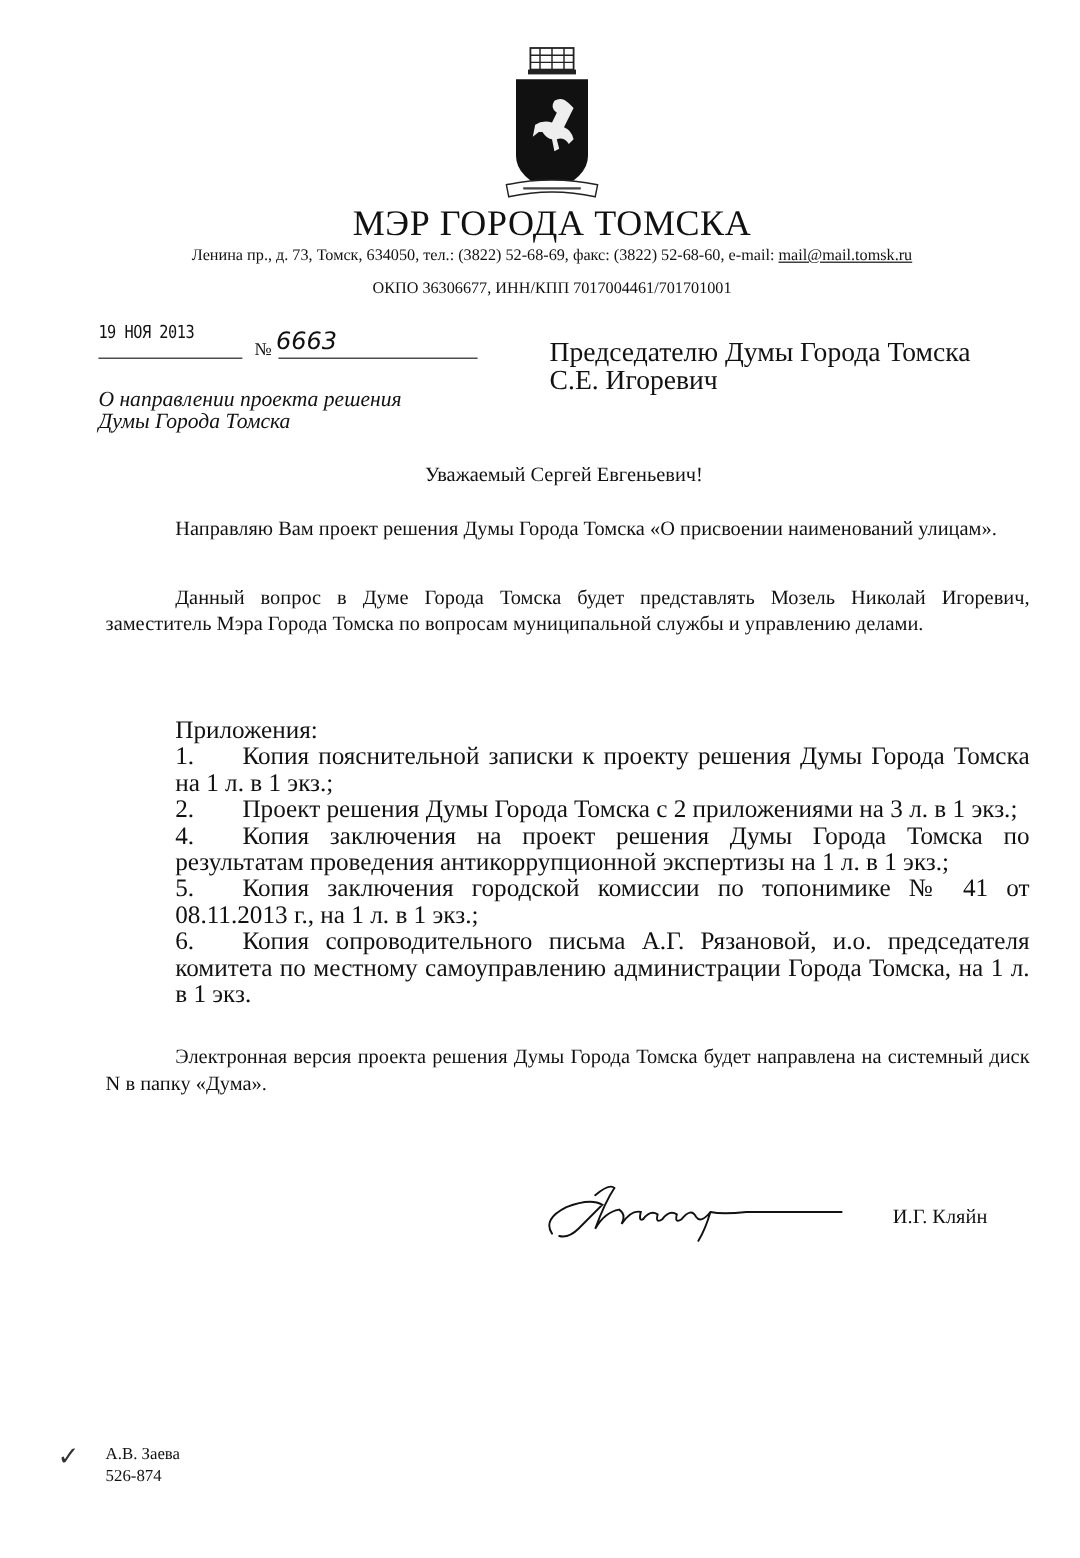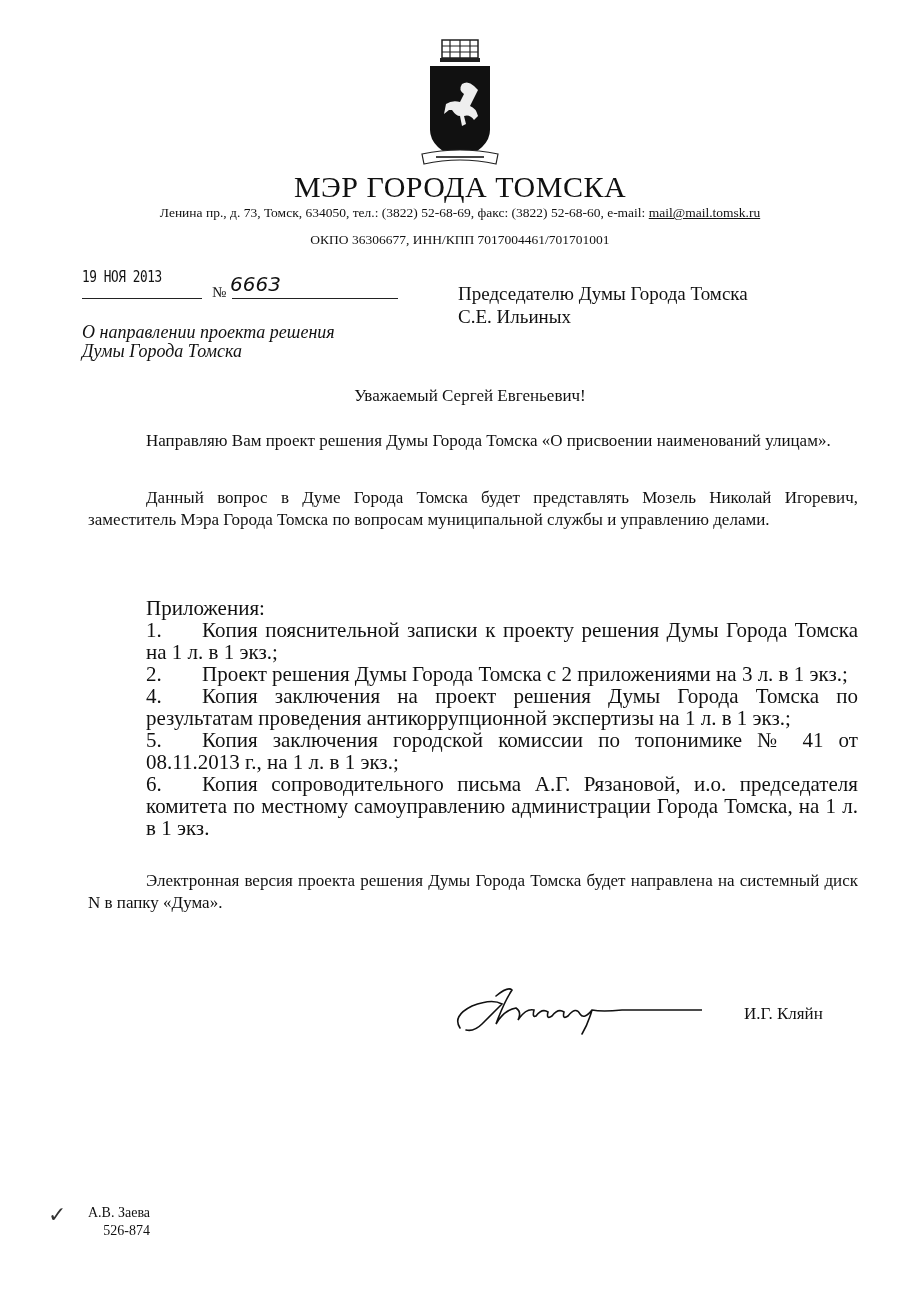"Председателю Думы Города Томска" .recipient { font-size: 19px -> 23px }
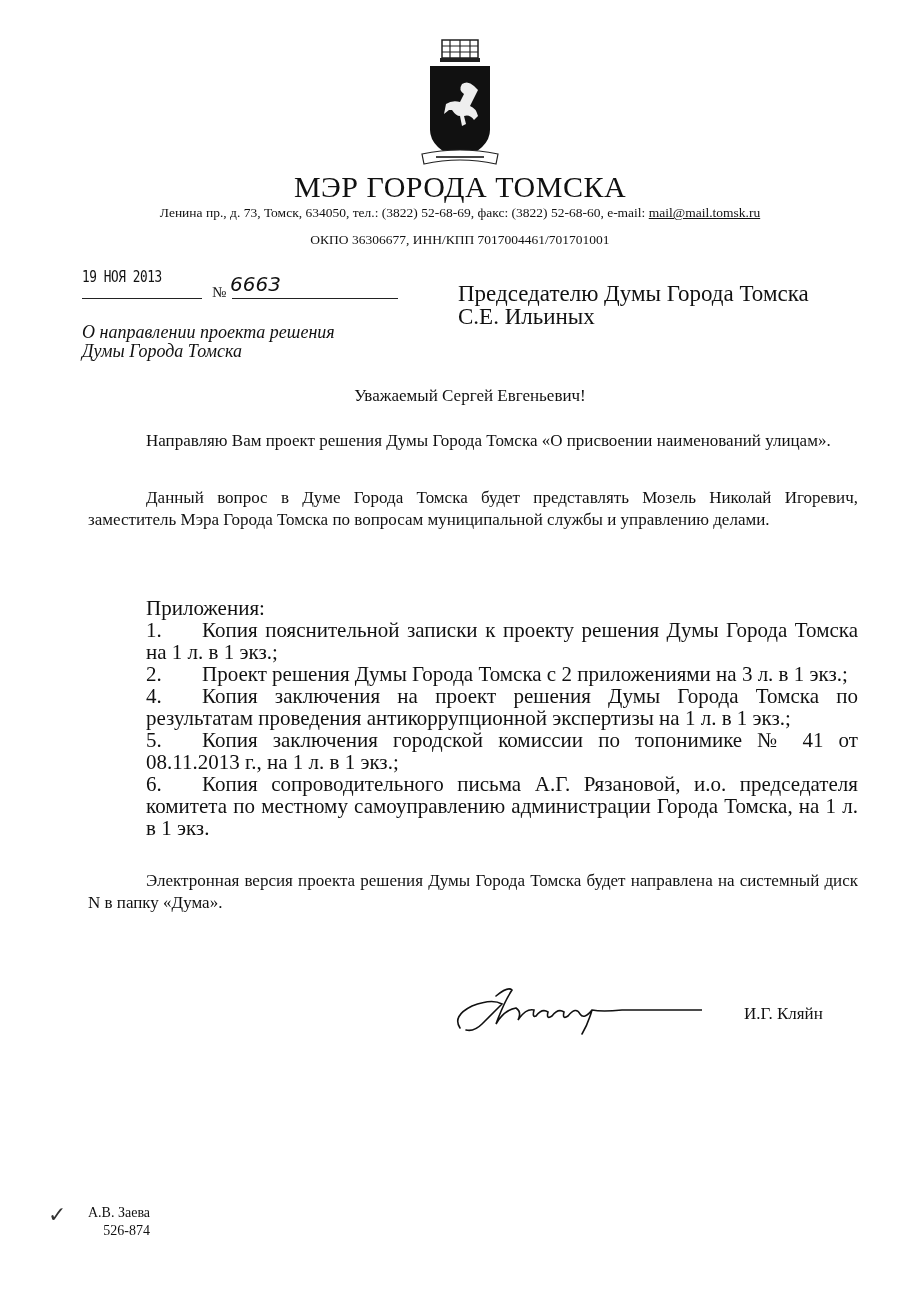"С.Е. Ильиных" div { text: Ильиных -> Игоревич }
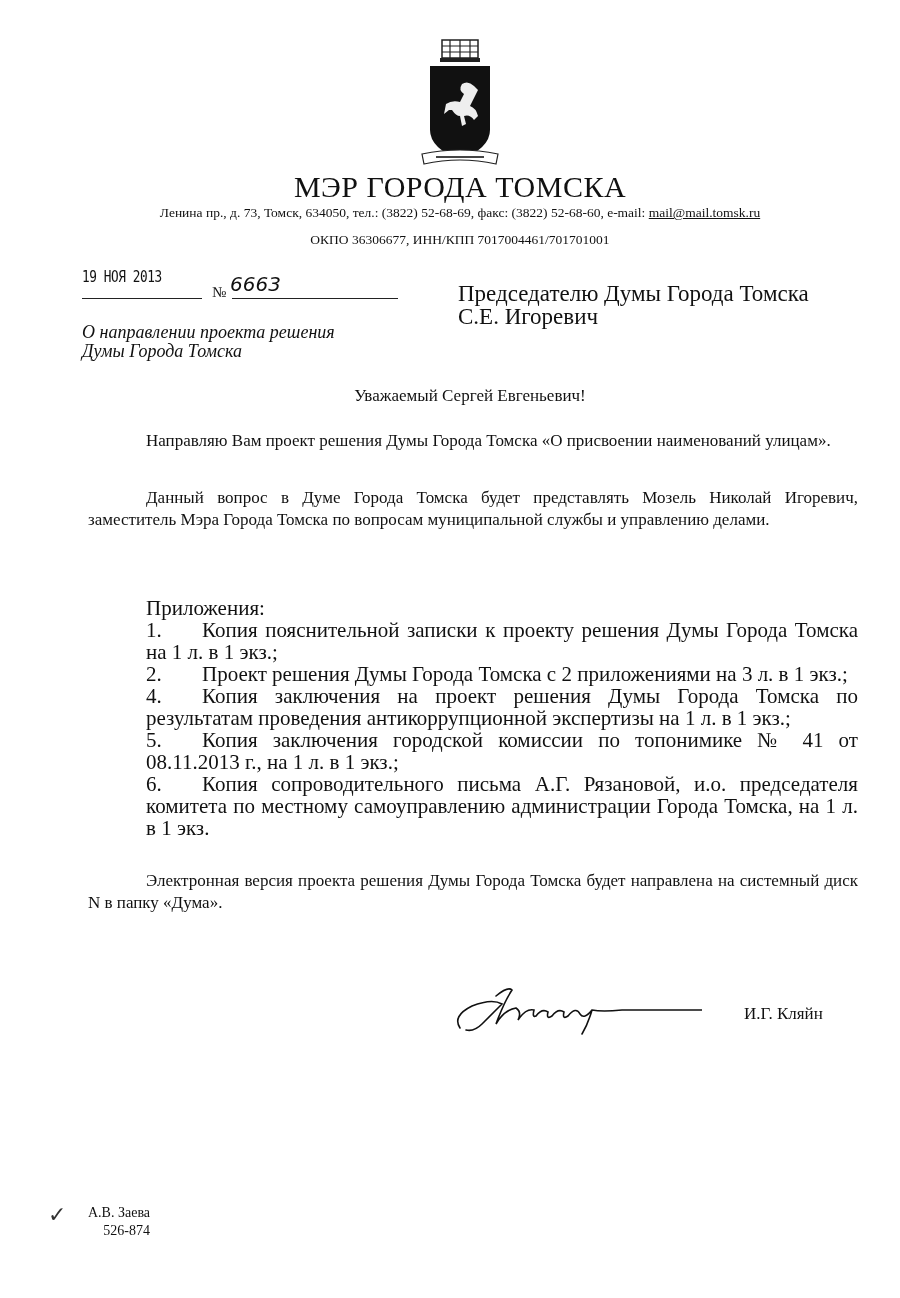"А.В. Заева" .executor { text-align: right -> none }
